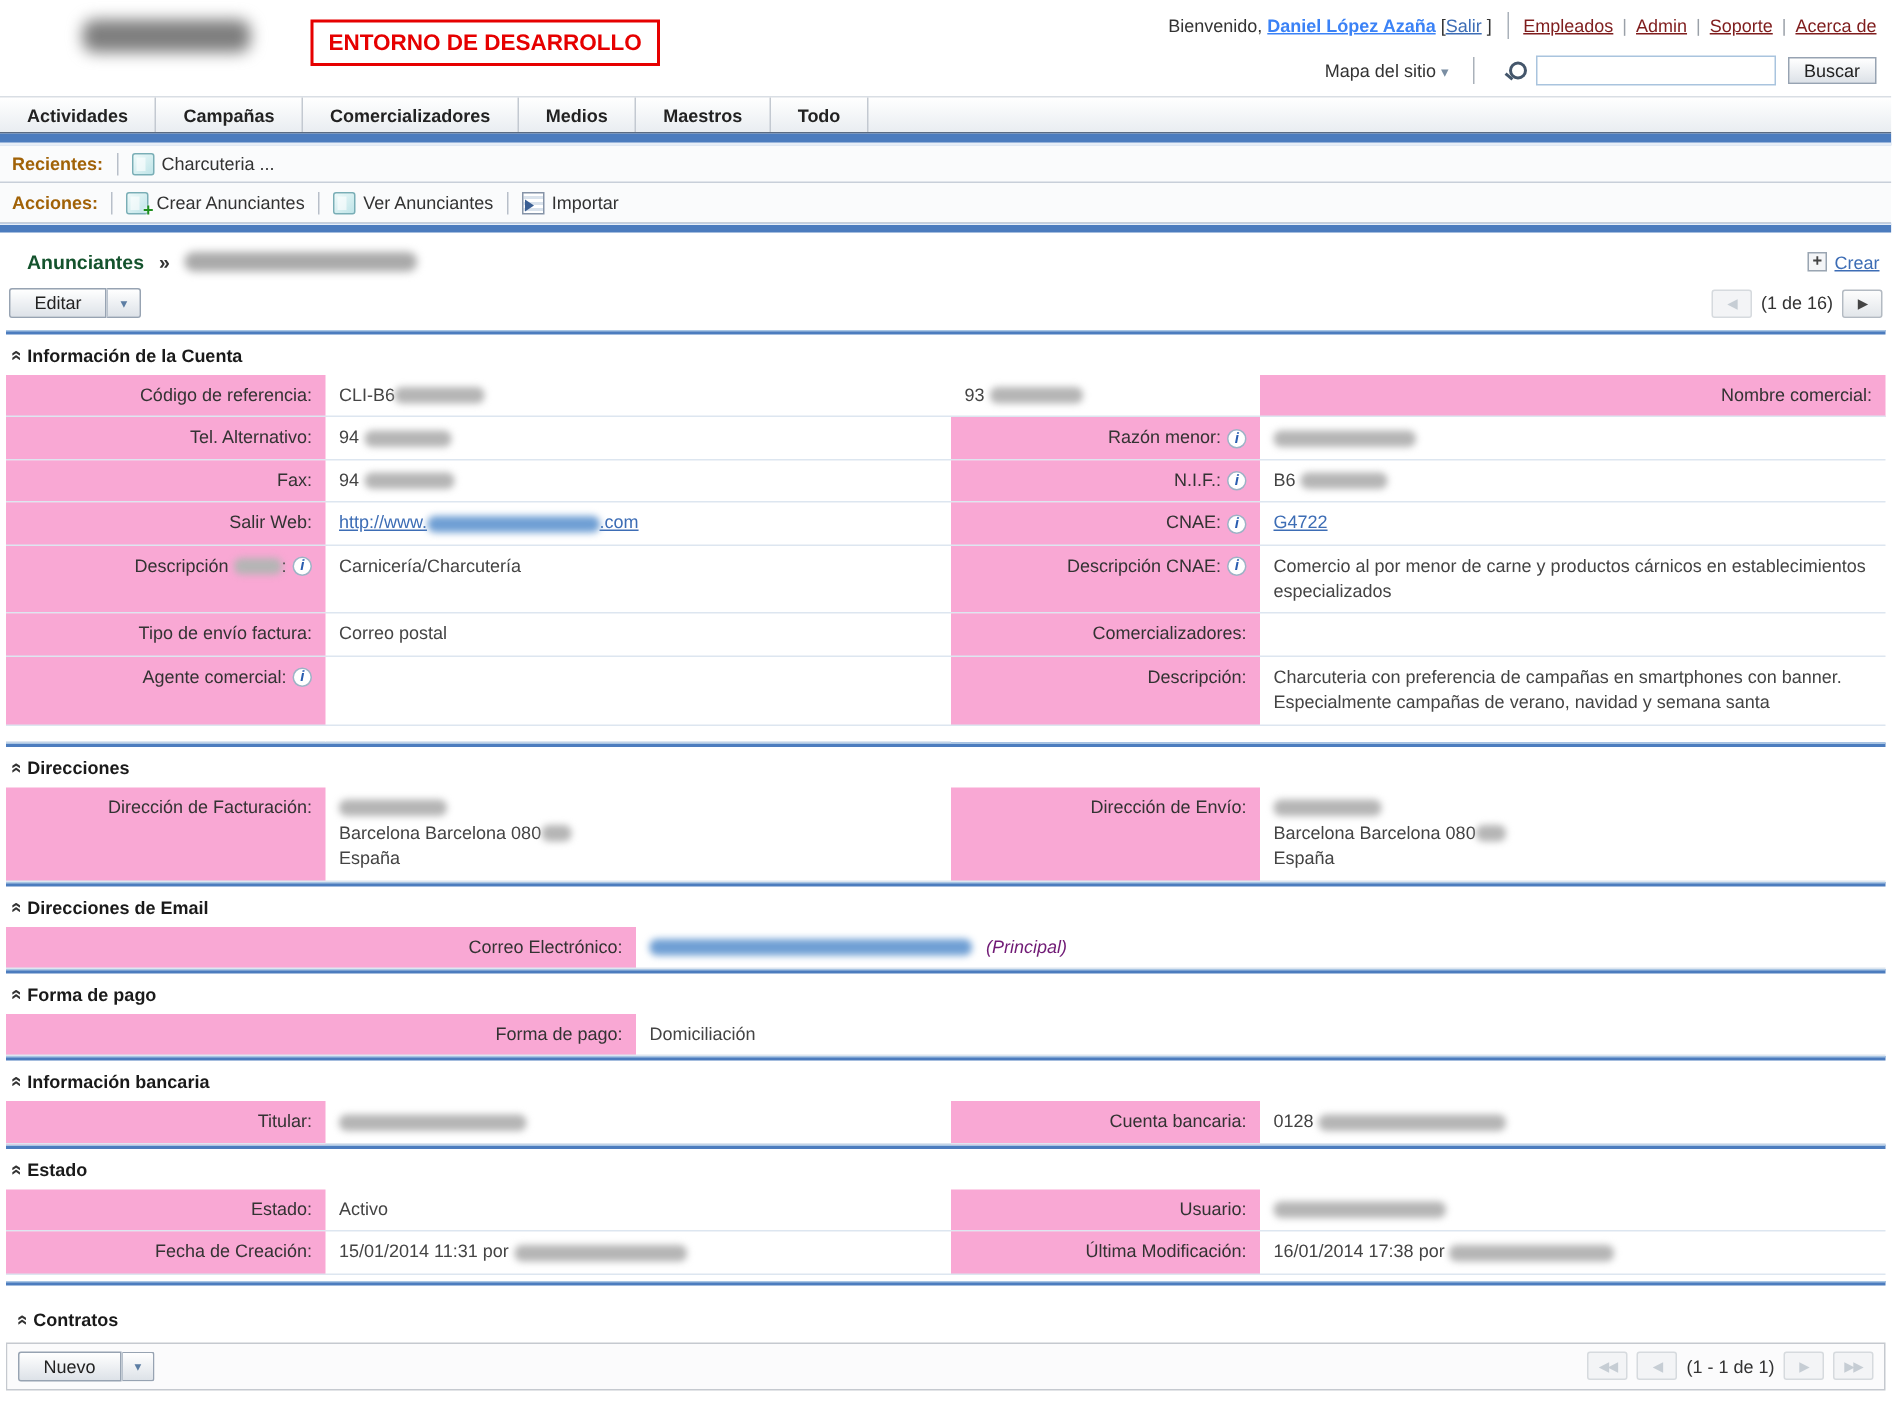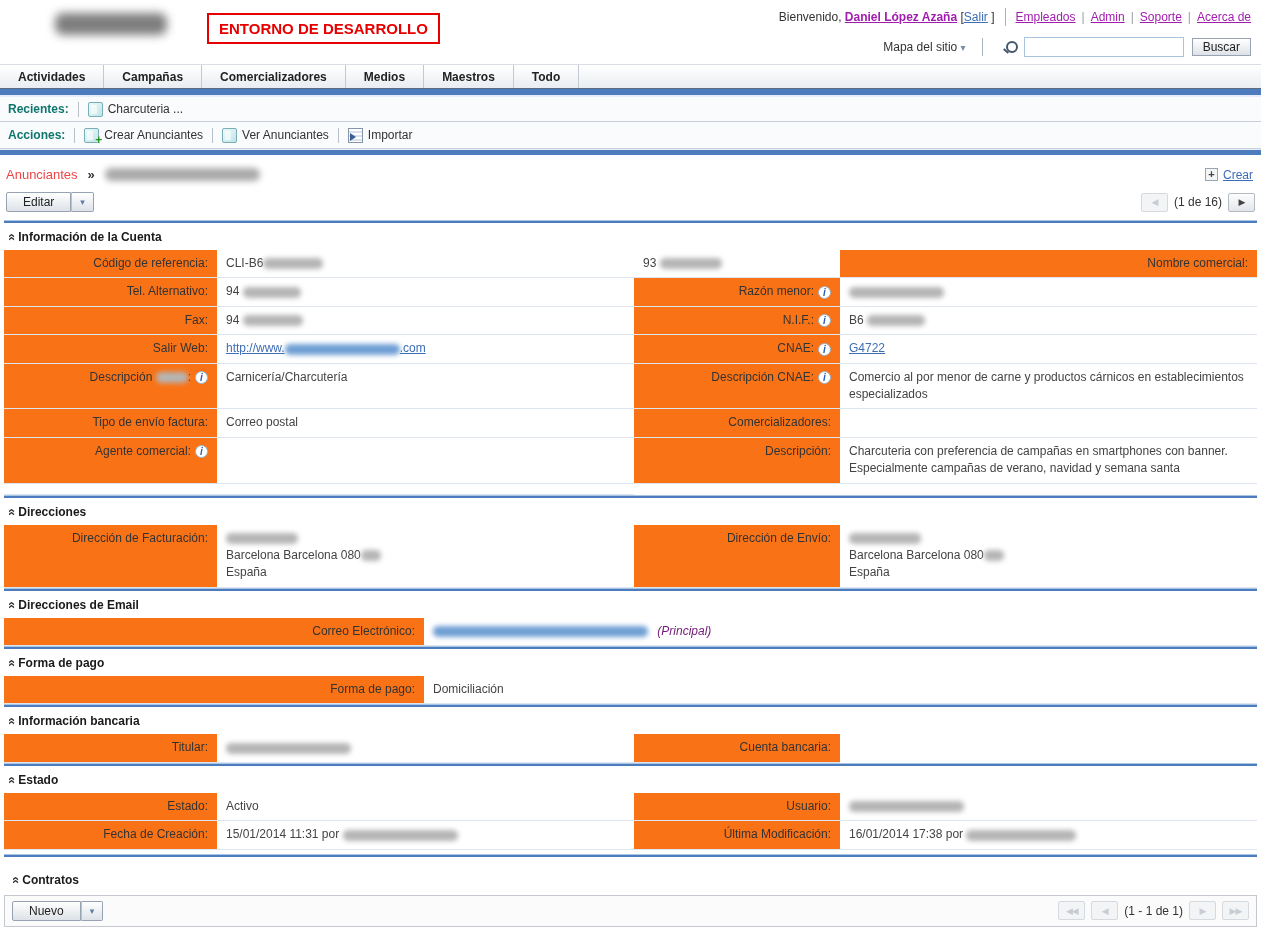"Daniel López Azaña" a.user-link { color: #a21caf -> #3b82f6 }
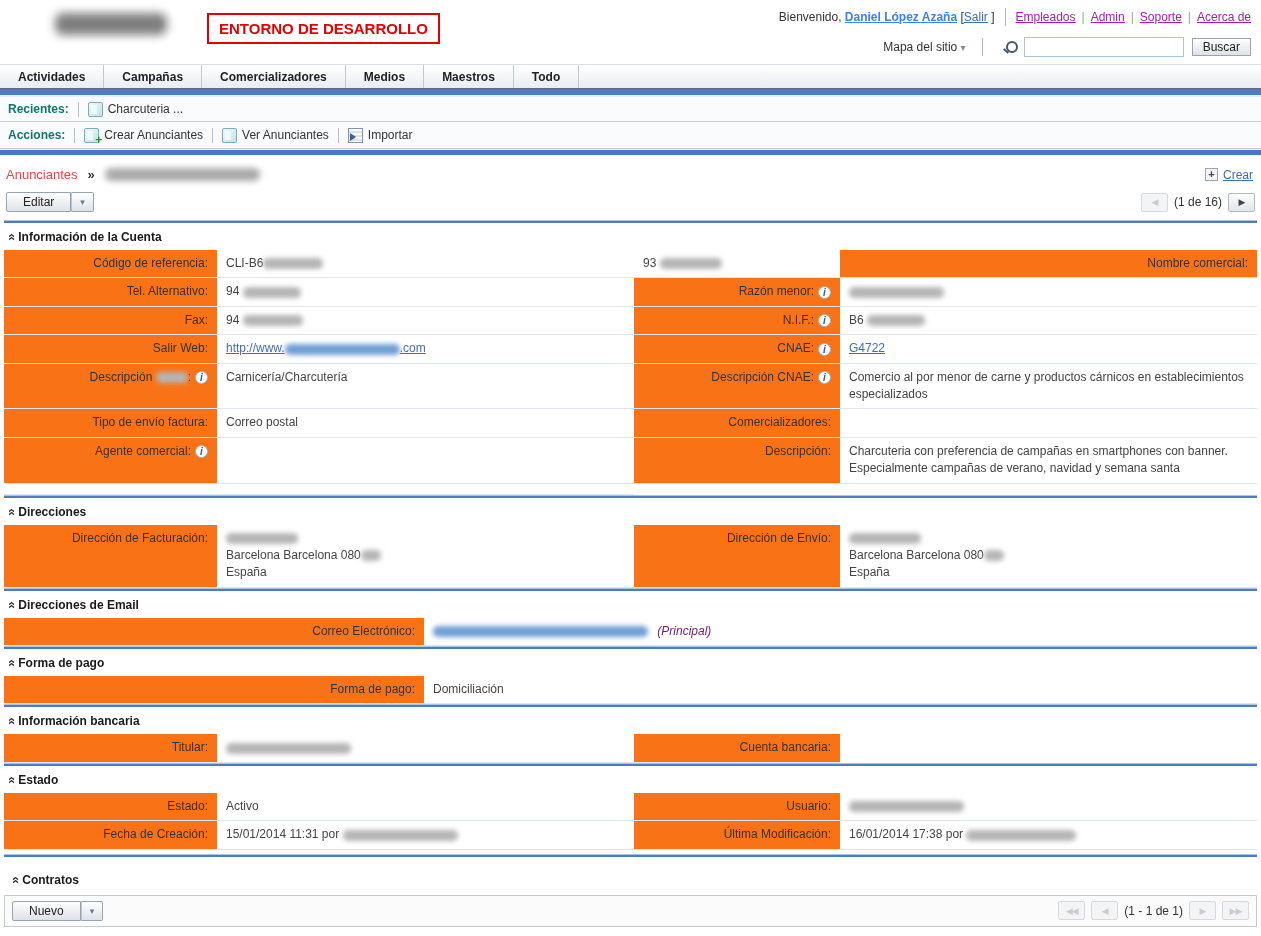"Empleados" .hdr-row1 a { color: #a21caf -> #7f1d1d }
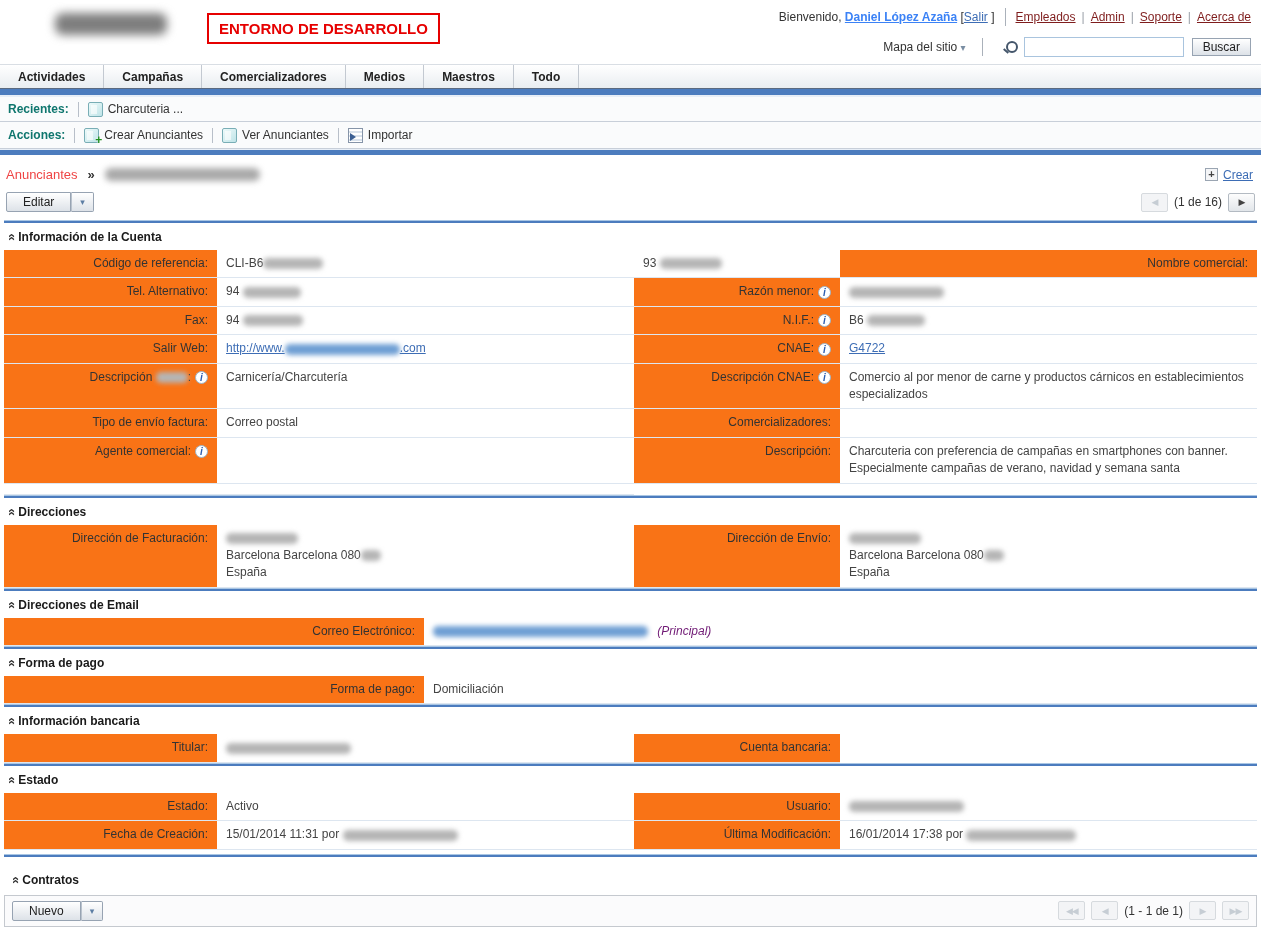"Recientes:" .strip-label { color: #0f766e -> #a16207 }
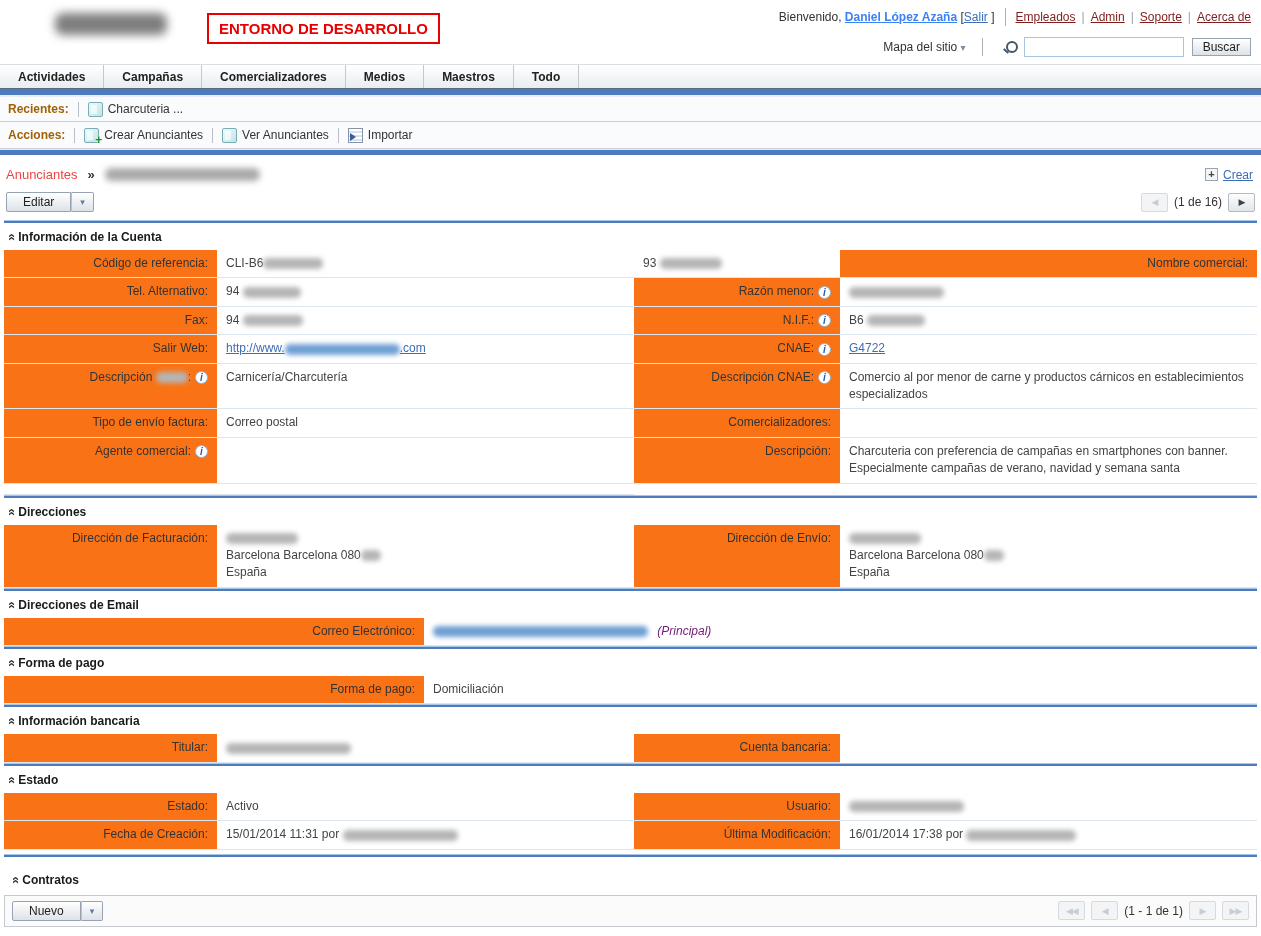"Anunciantes" .page-title { color: #ef4444 -> #14532d; font-weight: normal -> bold; margin-left: none -> 12px }
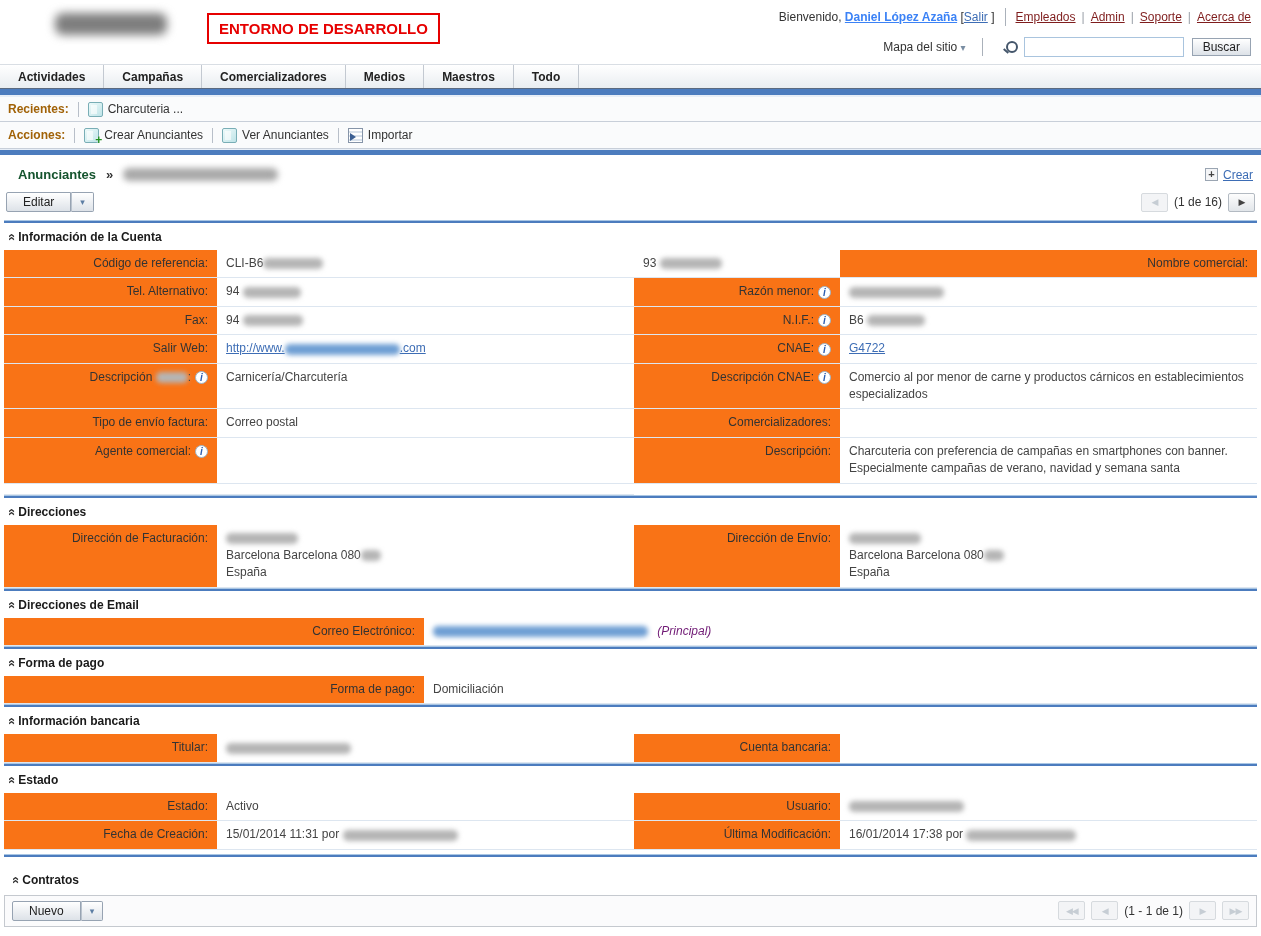"Código de referencia:" .lbl { background: #f97316 -> #f9a8d4 }
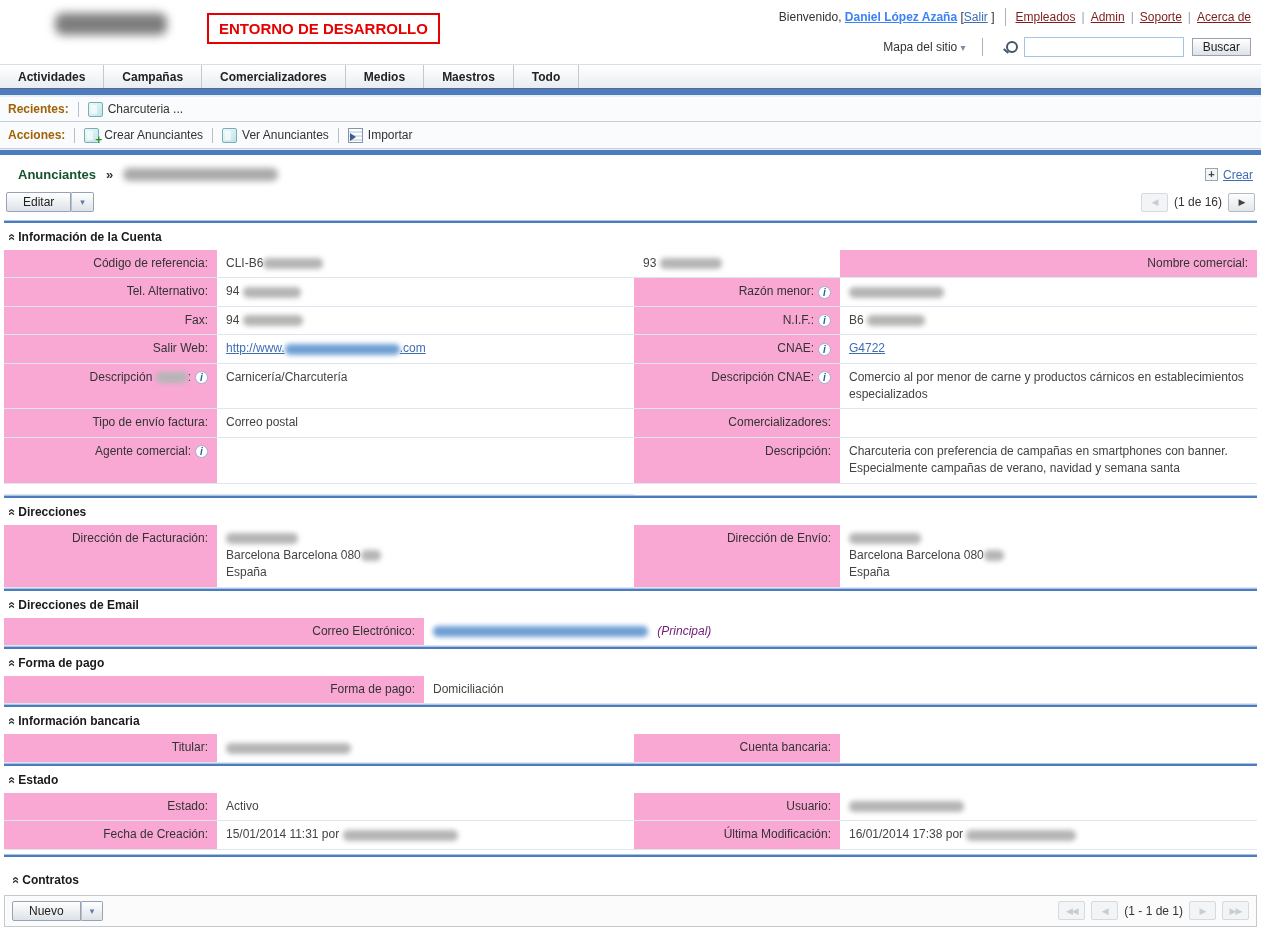"0128" div.cell { html: none -> <div><span>0128</span> <span></span></div> }
